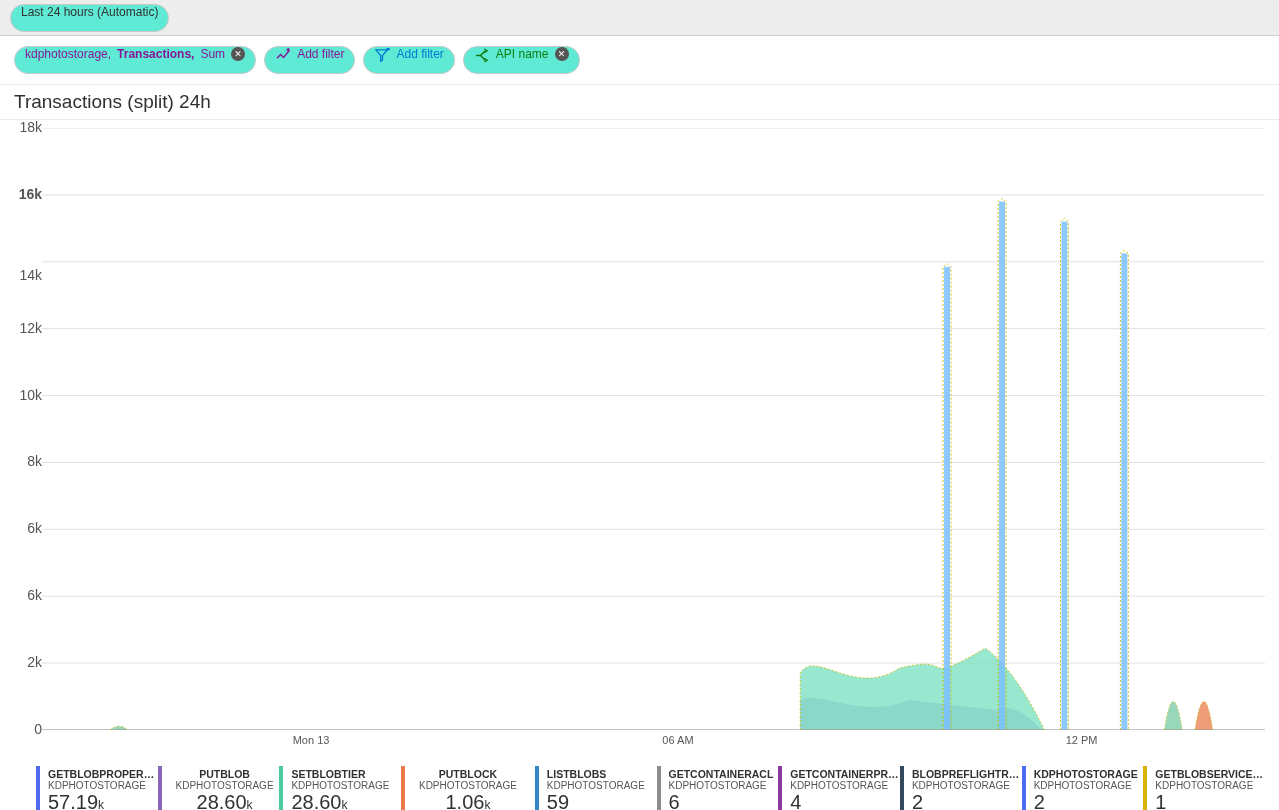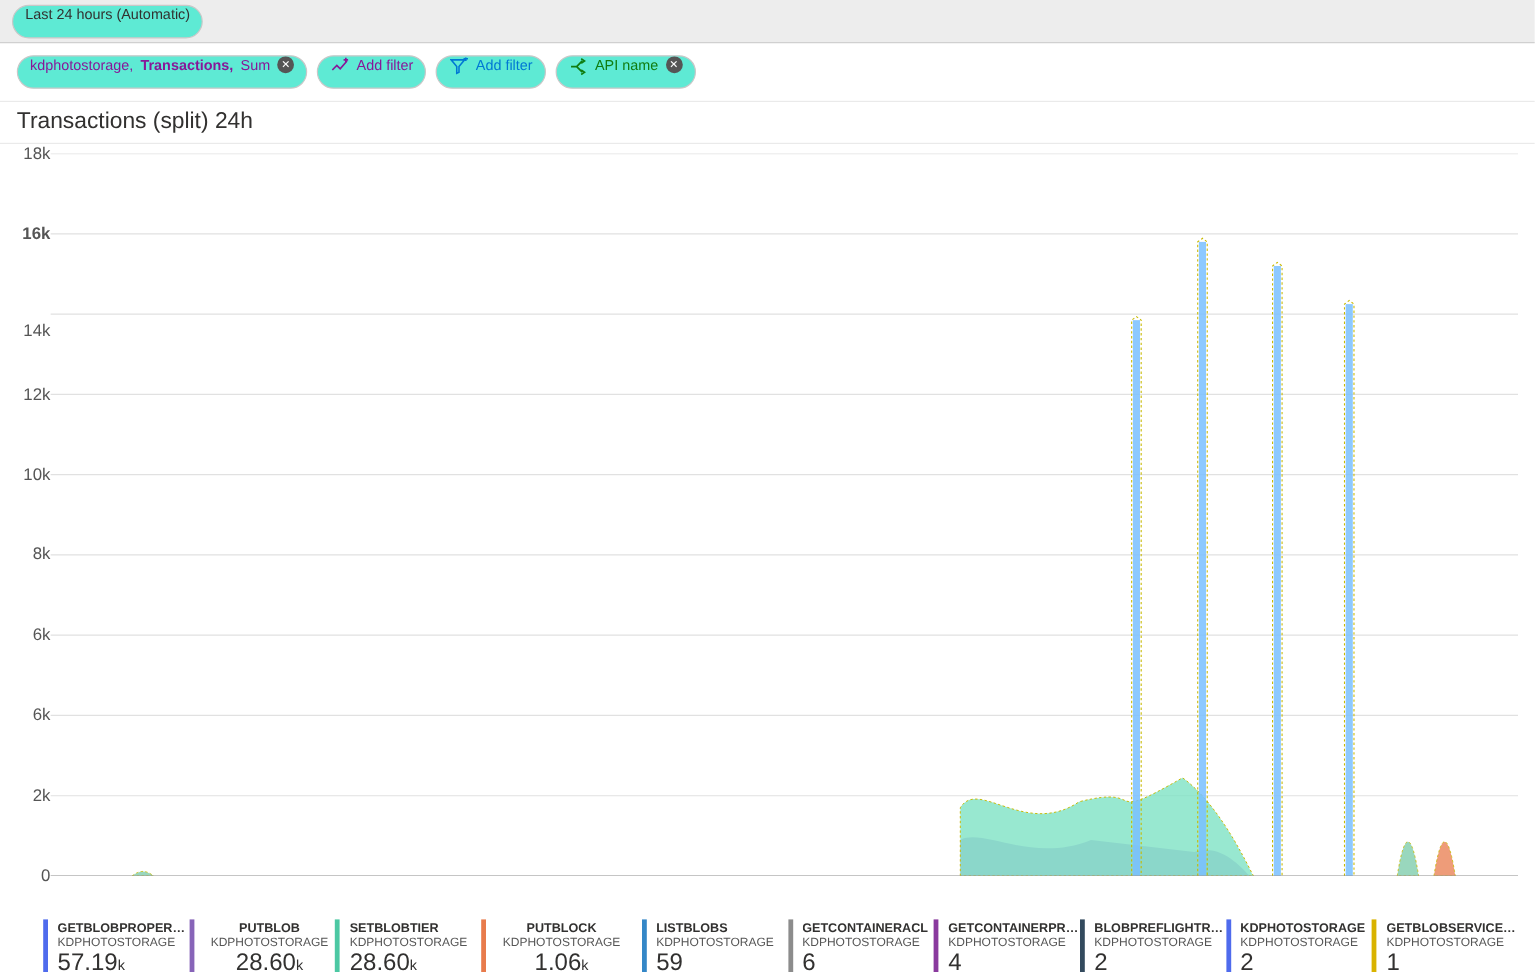"Mon 13" div.x-labels { html: none -> <div> <div>Mon 13</div> <div>06 AM</div> <div>12 PM</div> </div> }
